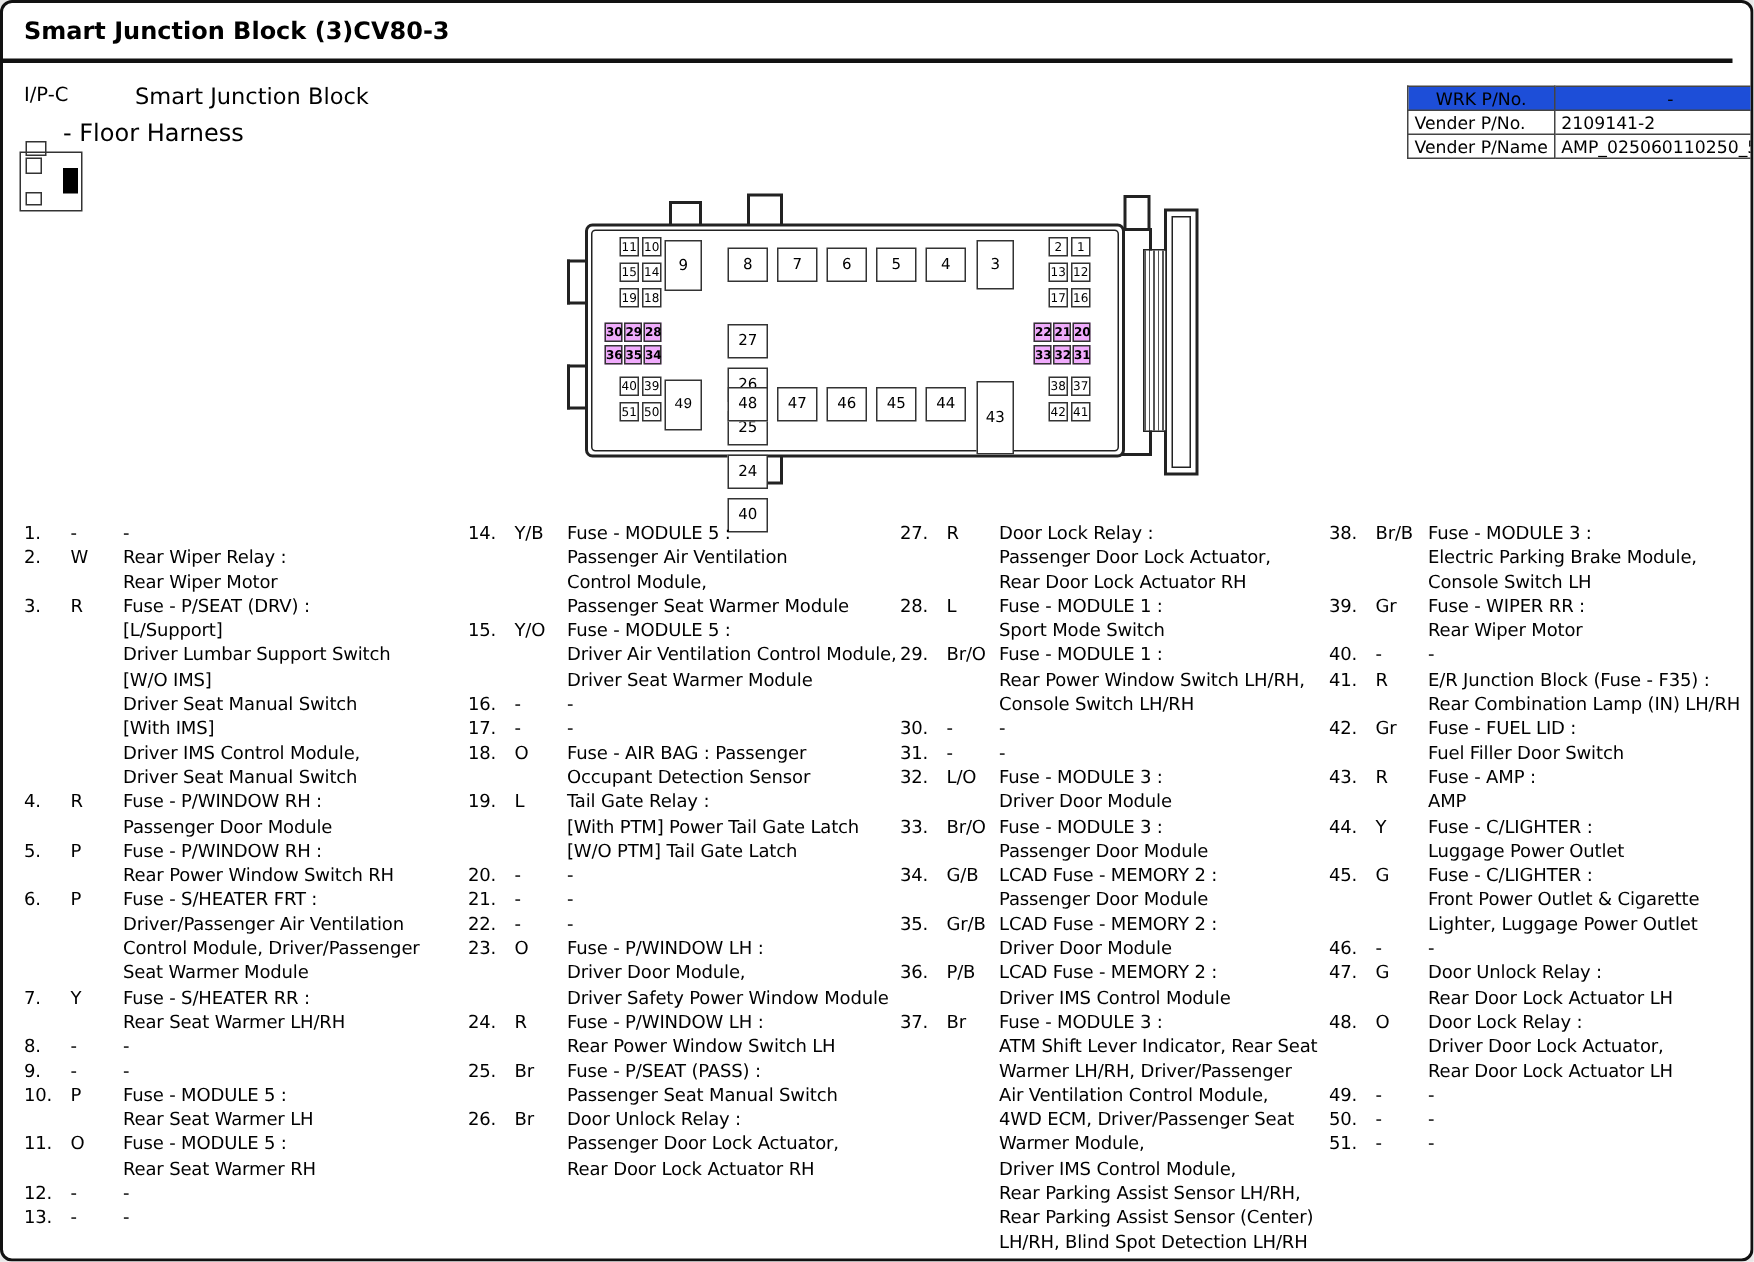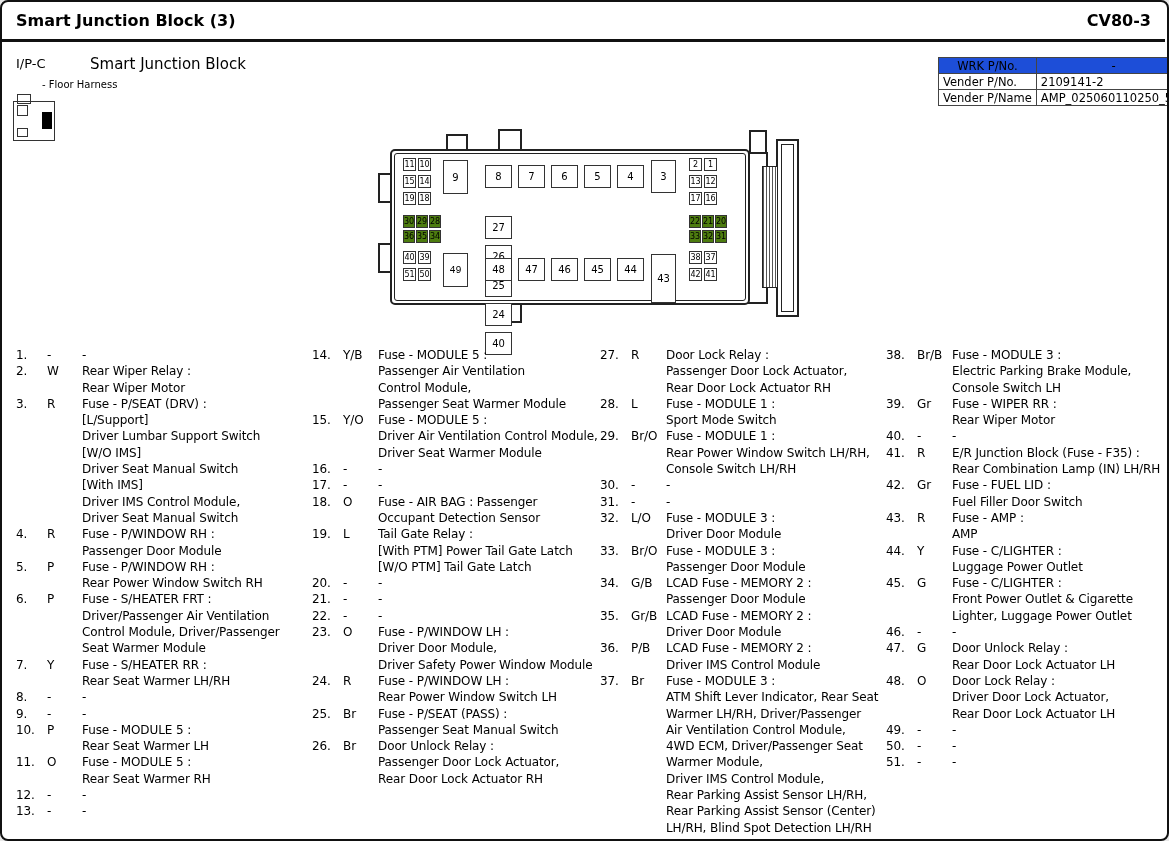"Smart Junction Block (3)" .header { justify-content: space-between -> none; right: 2px -> 12px }
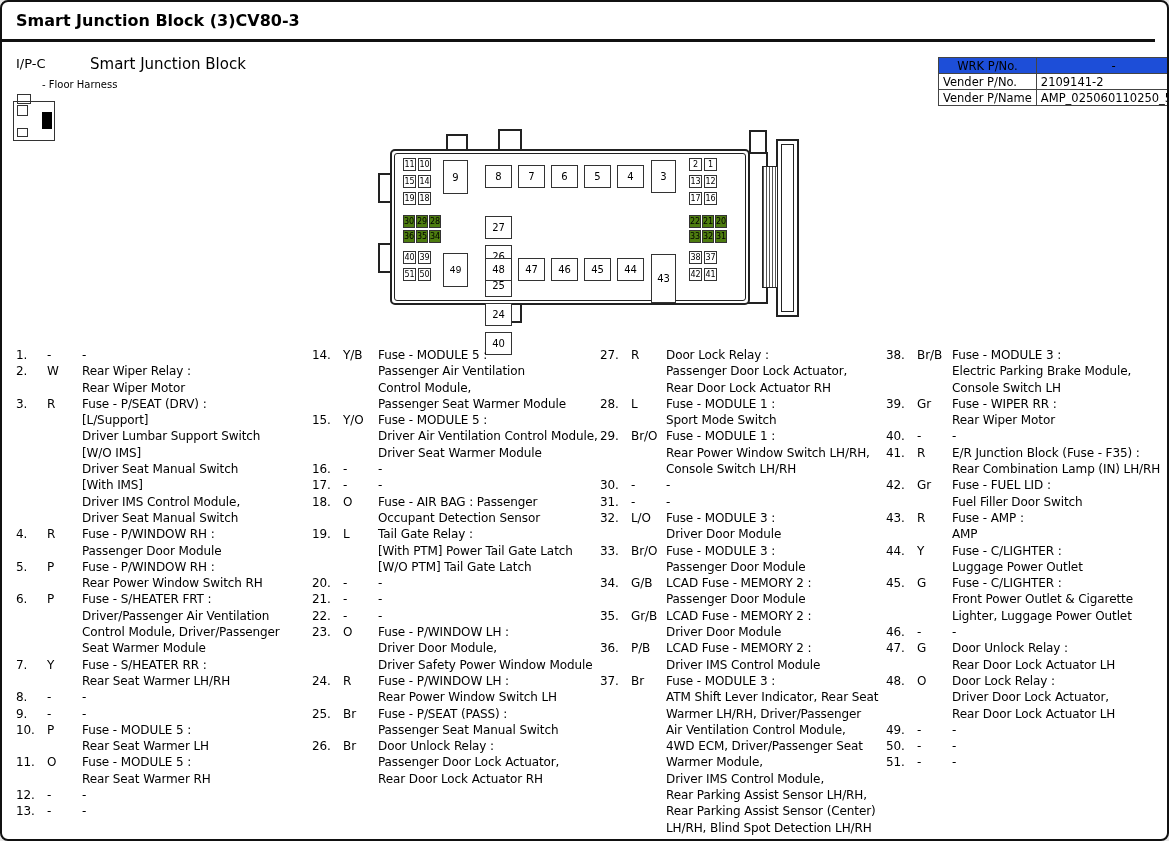"- Floor Harness" .harness { font-size: 10px -> 16px }
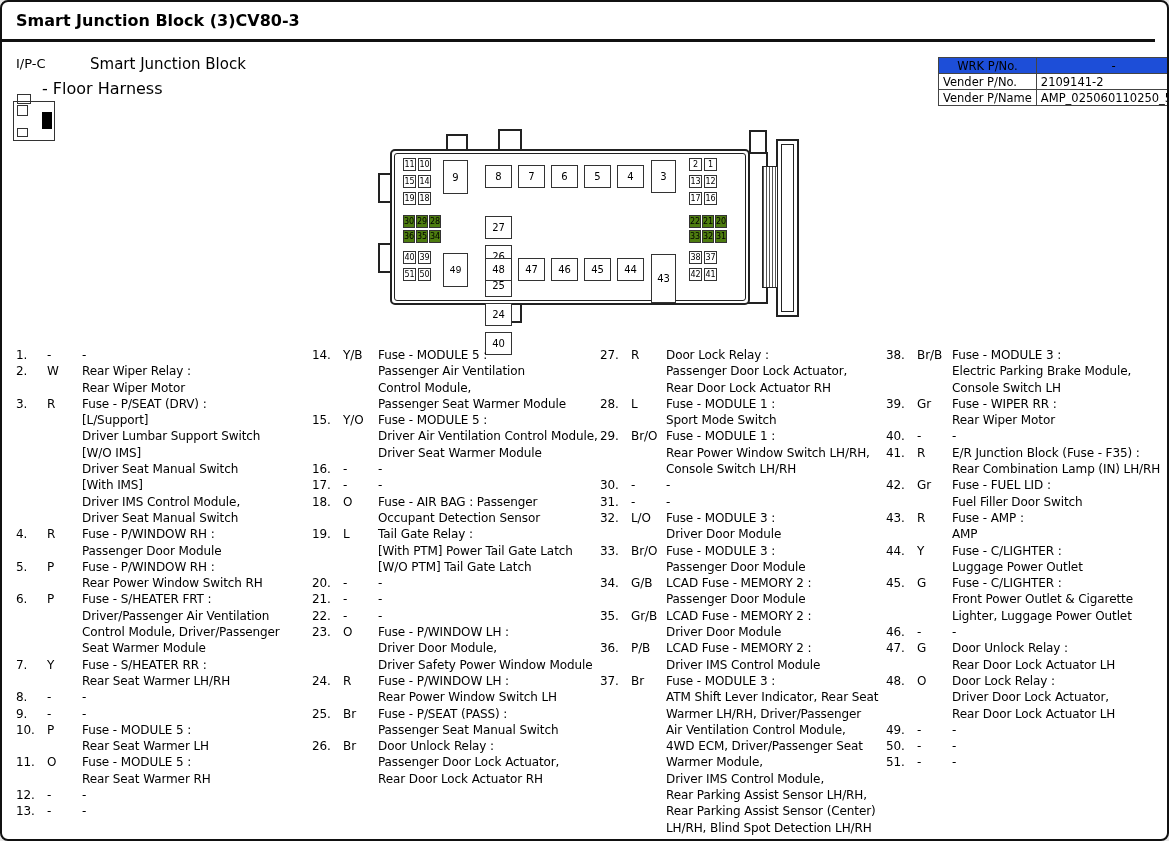"11" .fuse-col { align-items: flex-start -> flex-end }
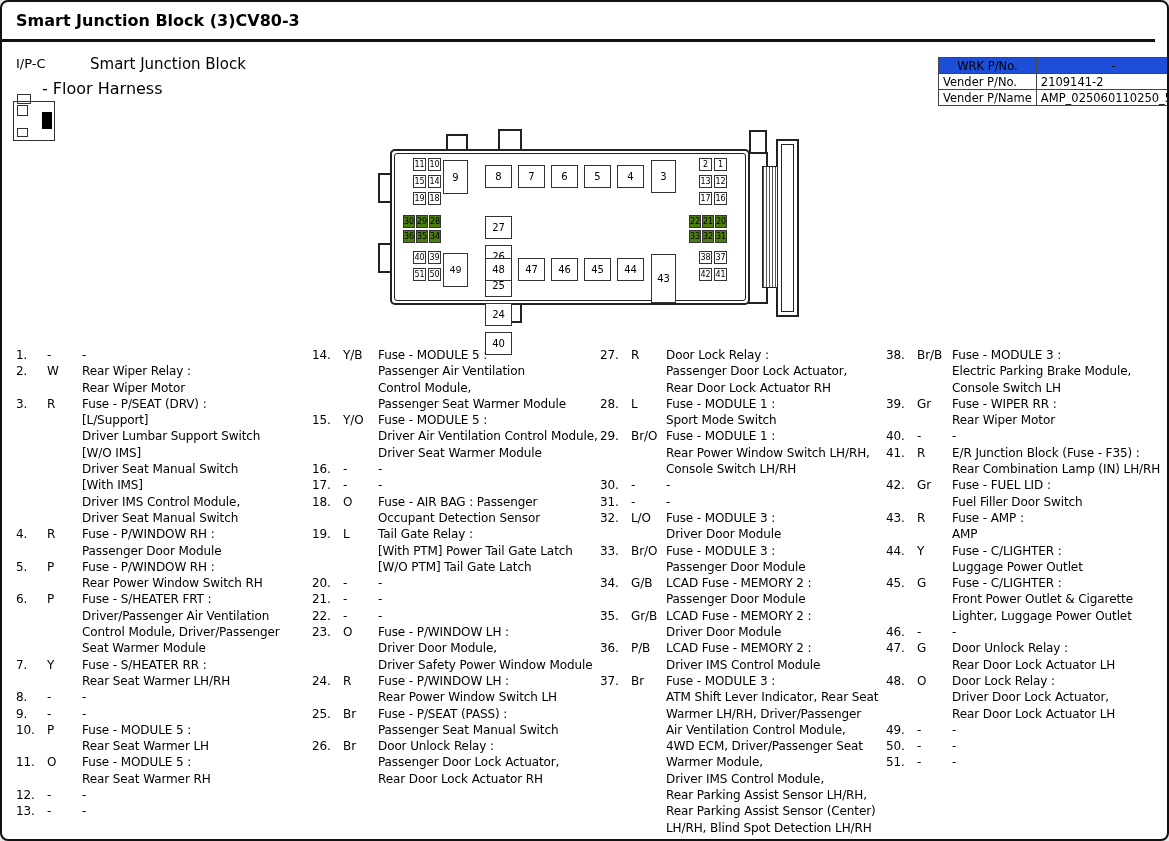"30" .minicell.shaded { background: #4d7c0f -> #f0abfc; font-weight: none -> bold }
